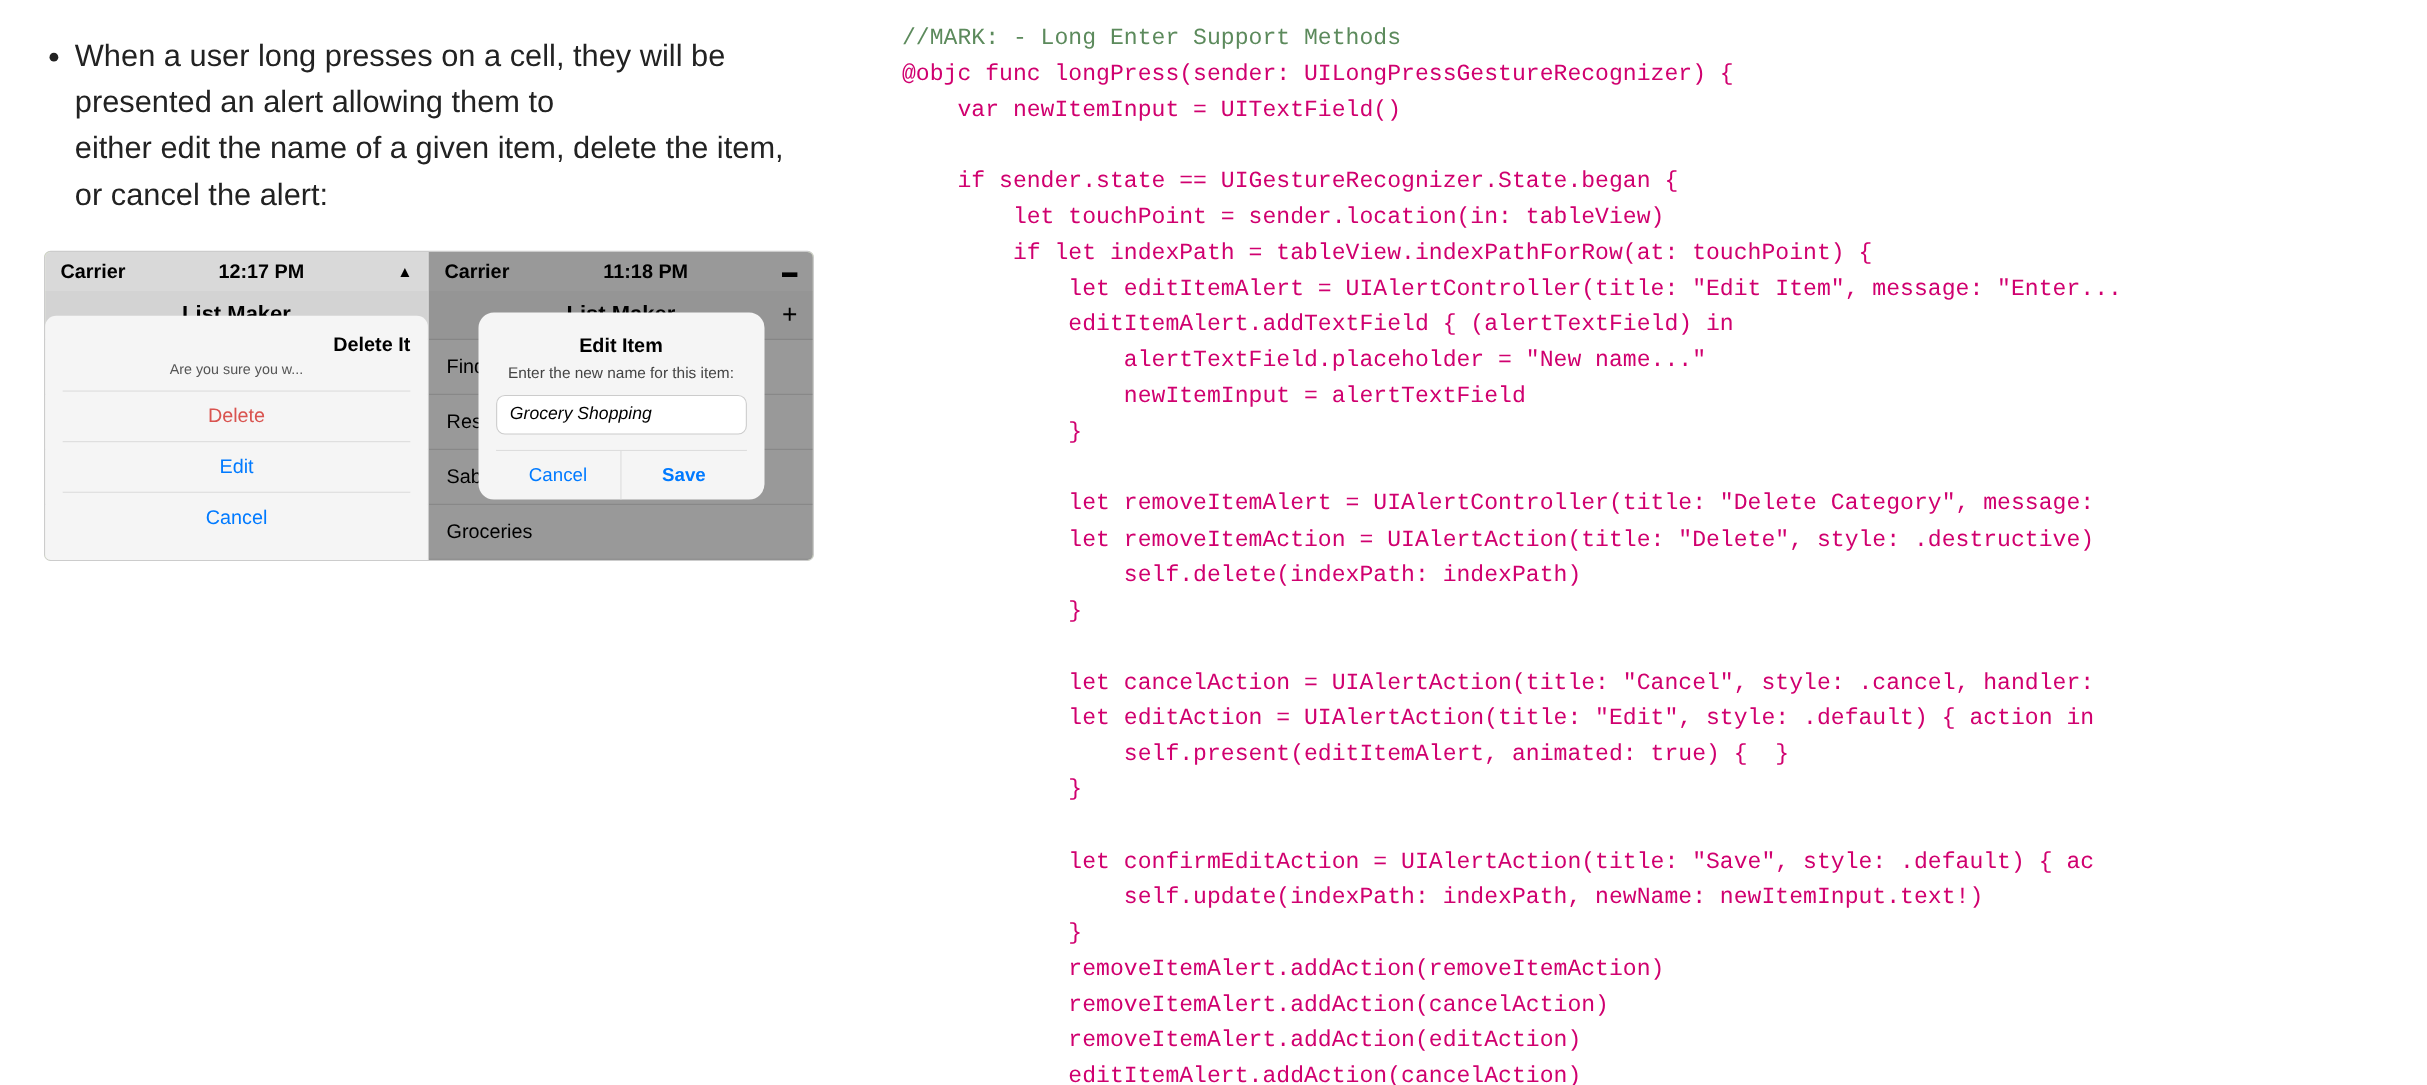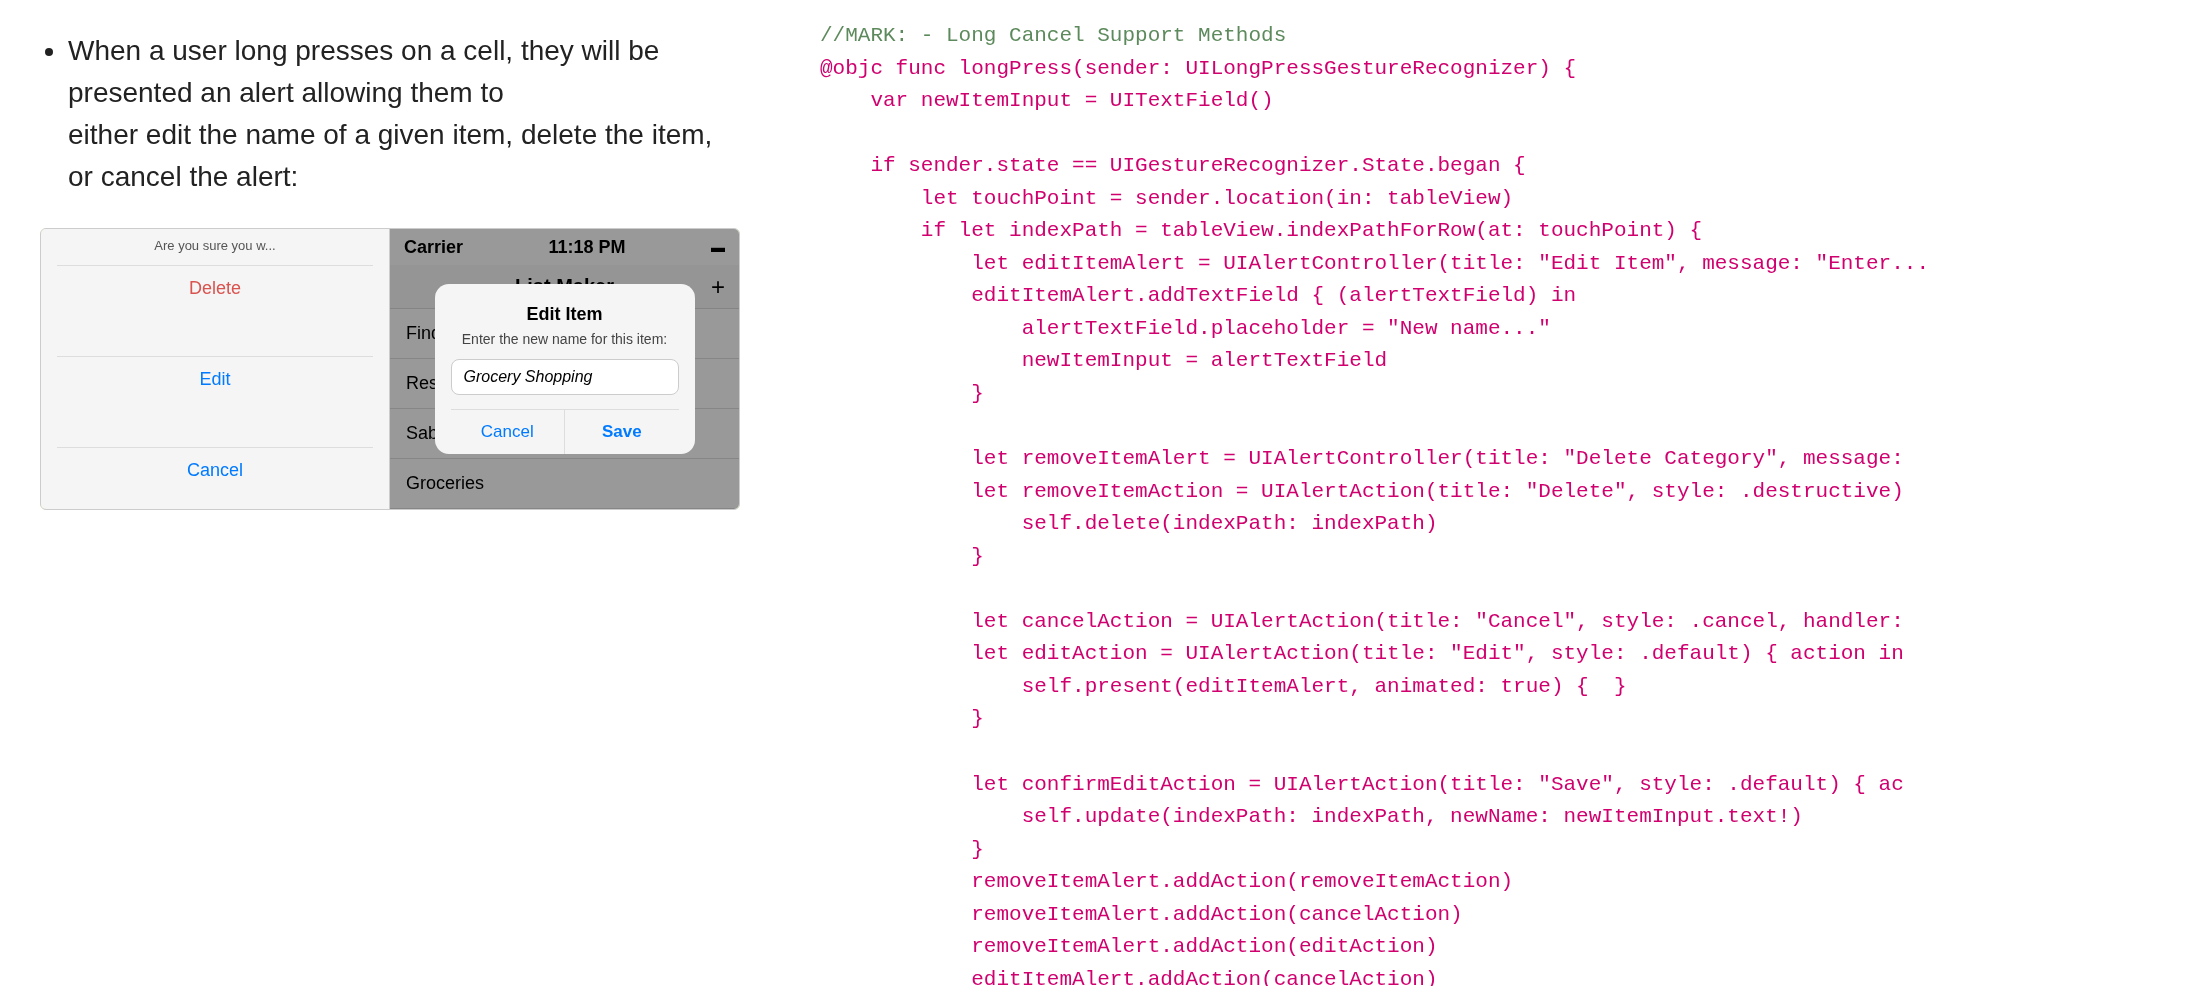"//MARK: - Long Cancel Support" span.comment { text: Cancel -> Enter }
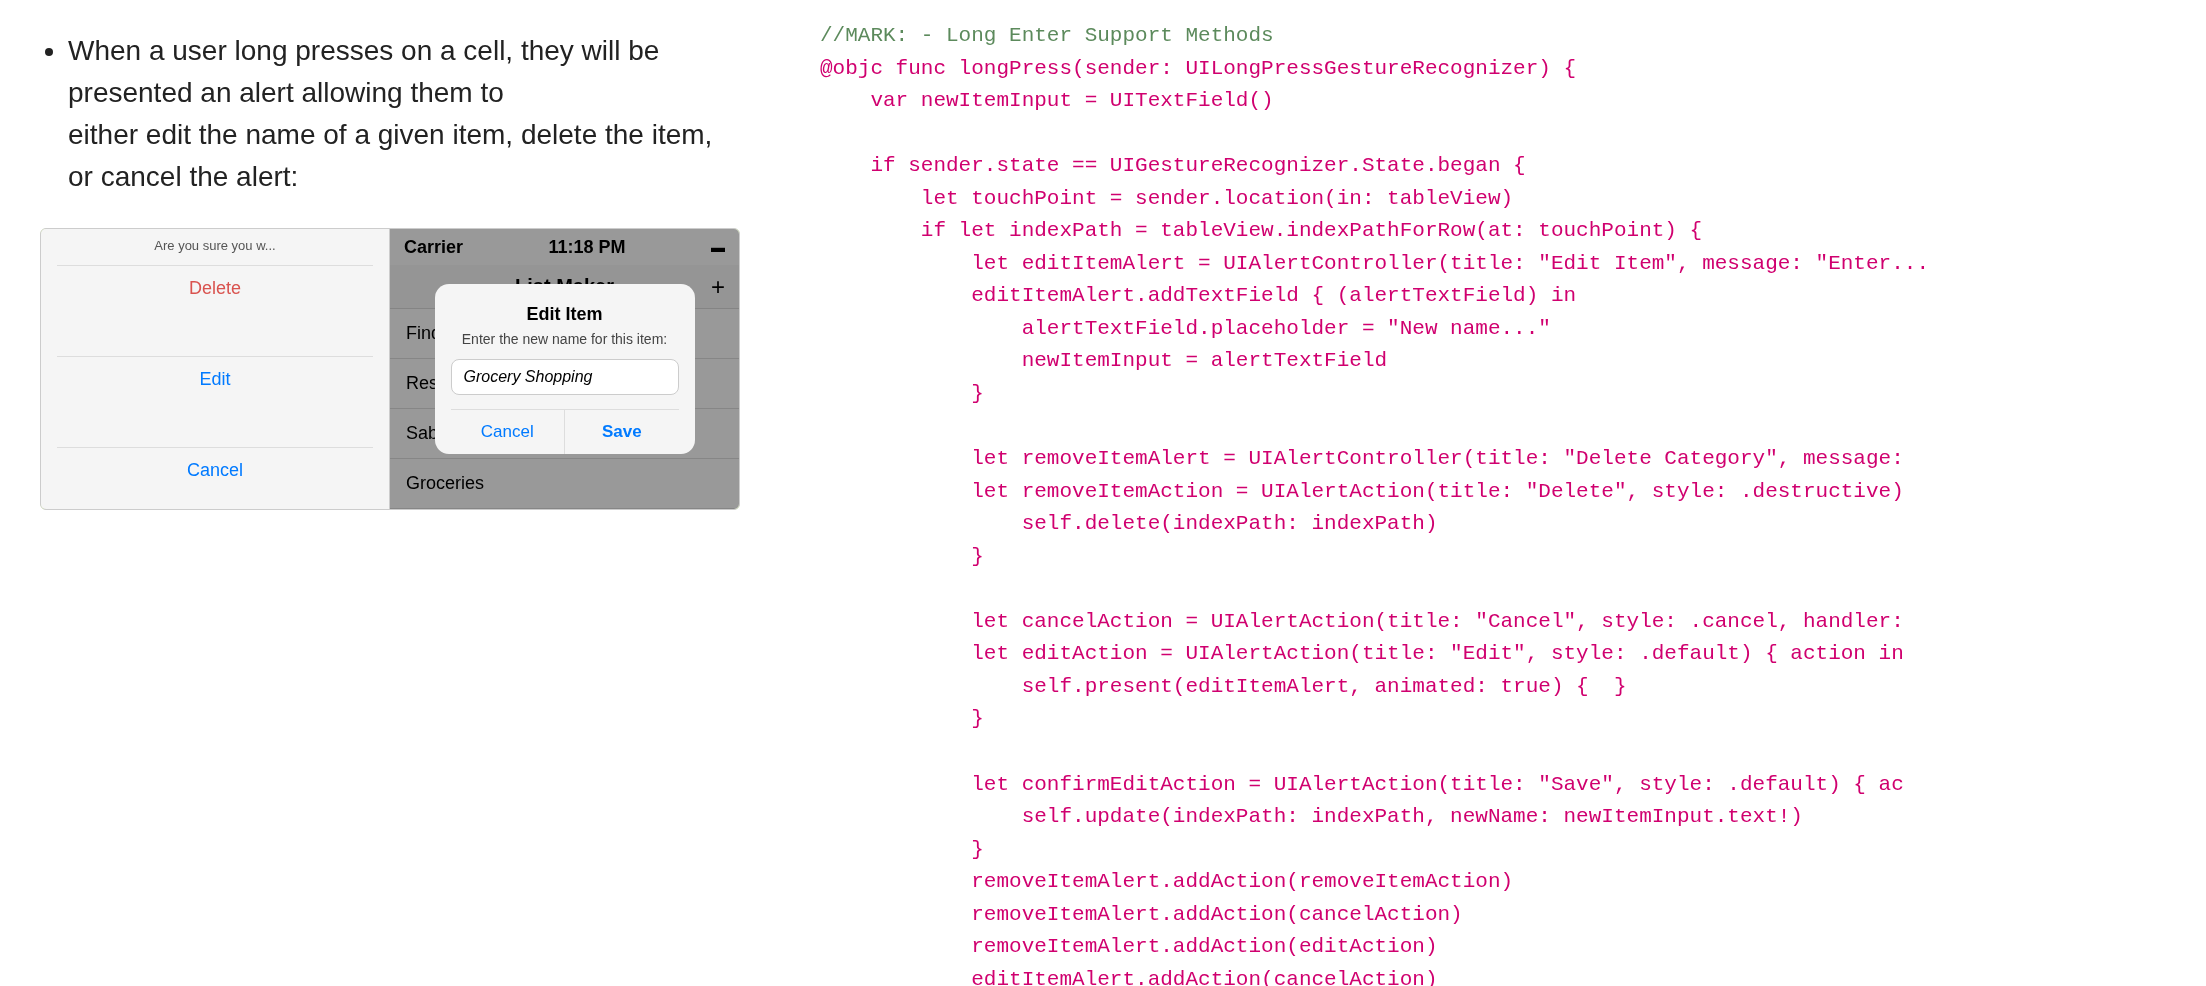"Edit" .action-btn.blue { margin-top: 45px -> none }
